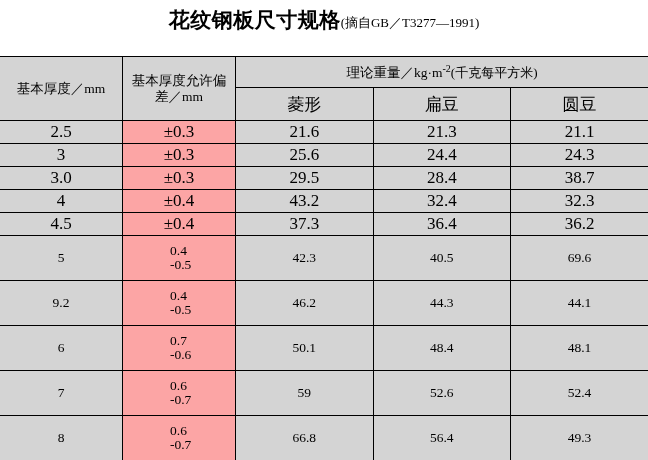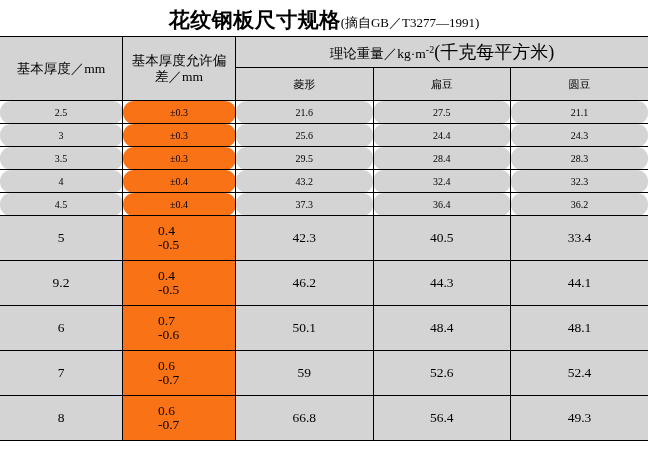"花纹钢板尺寸规格(摘自GB／T3277—1991)" .title { padding-bottom: 2px -> 22px }
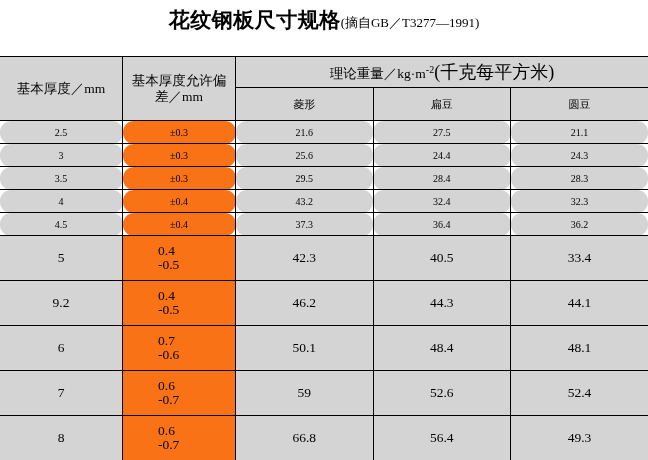"(千克每平方米)" .small-cn { font-size: 18px -> 13px }
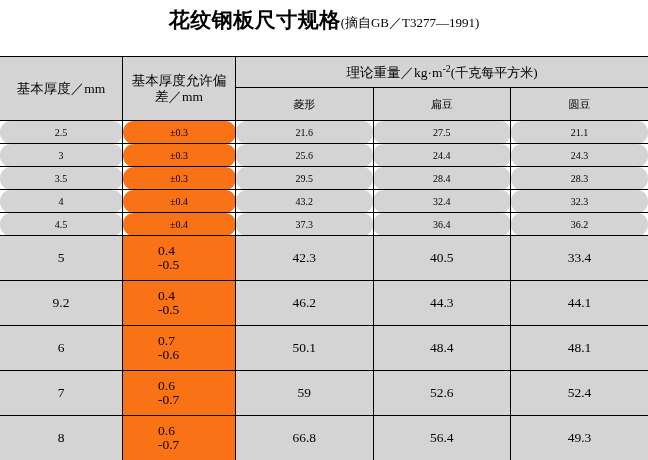"菱形" .hdr-row2 td { font-size: 11px -> 17px }
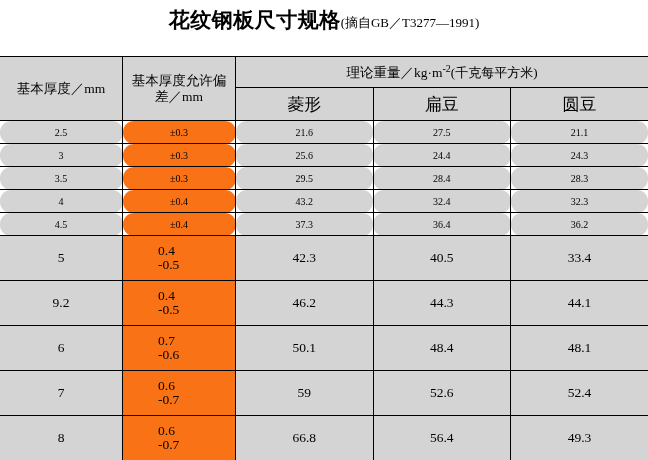"2.5" .data-row td { border-radius: 11px -> none; font-size: 10px -> 17px }
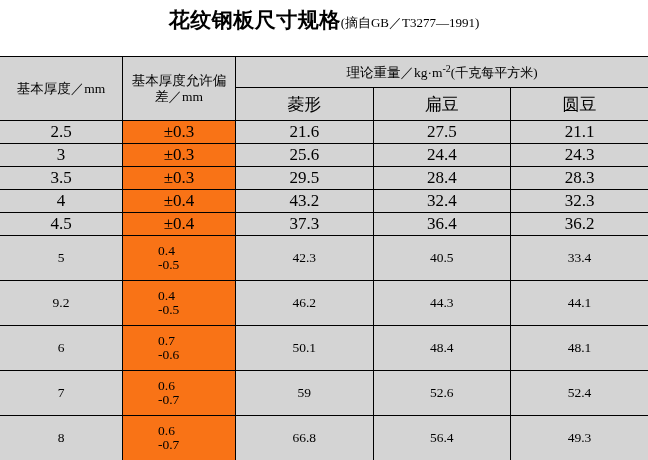"±0.3" .white { background: #f97316 -> #fca5a5 }
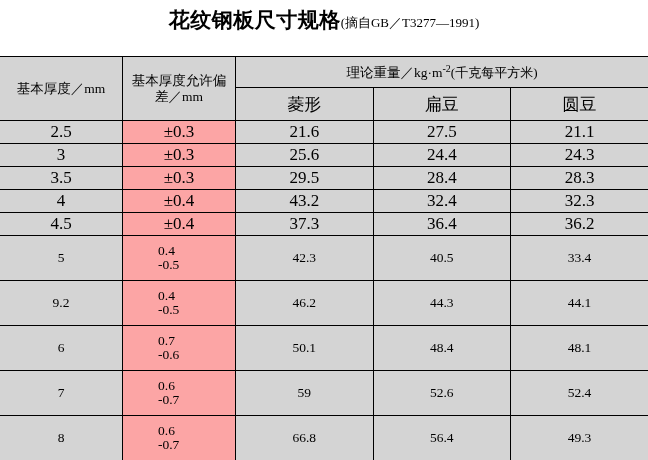"27.5" td.col-d { text: 27.5 -> 21.3 }
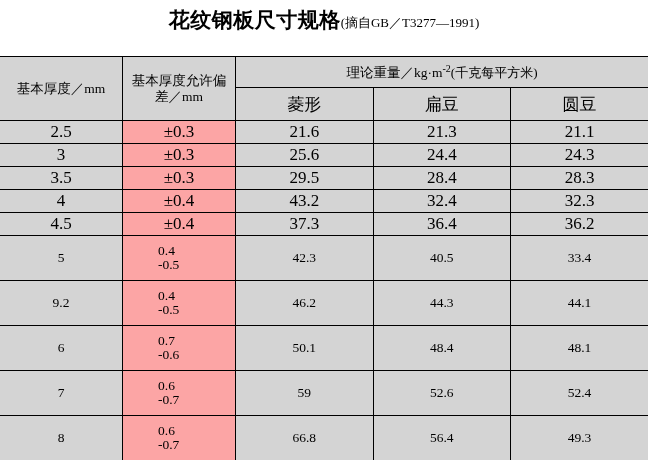"3.5" td.col-a { text: 3.5 -> 3.0 }
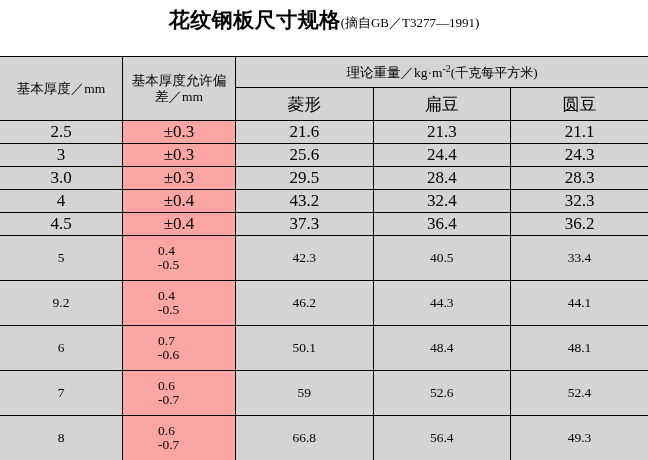"28.3" td.col-e { text: 28.3 -> 38.7 }
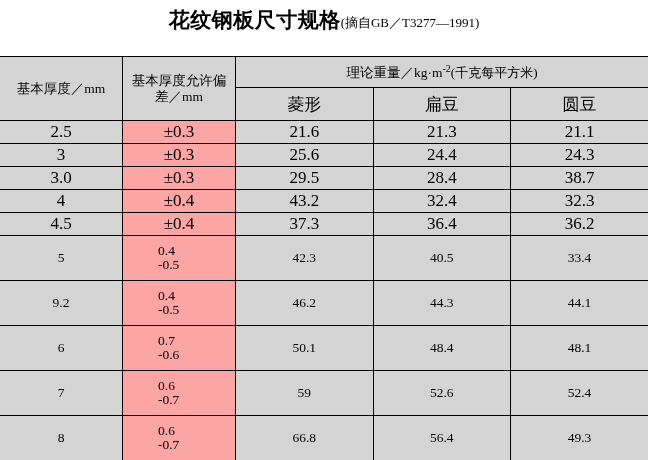"0.4" .tol-two { padding-left: 35px -> 47px }
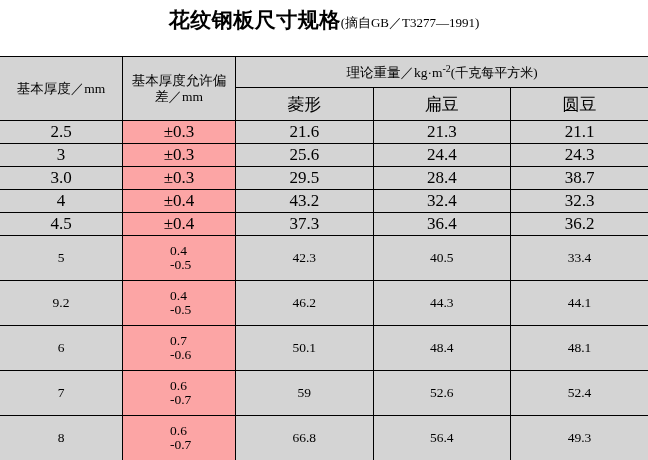"33.4" td.col-e { text: 33.4 -> 69.6 }
